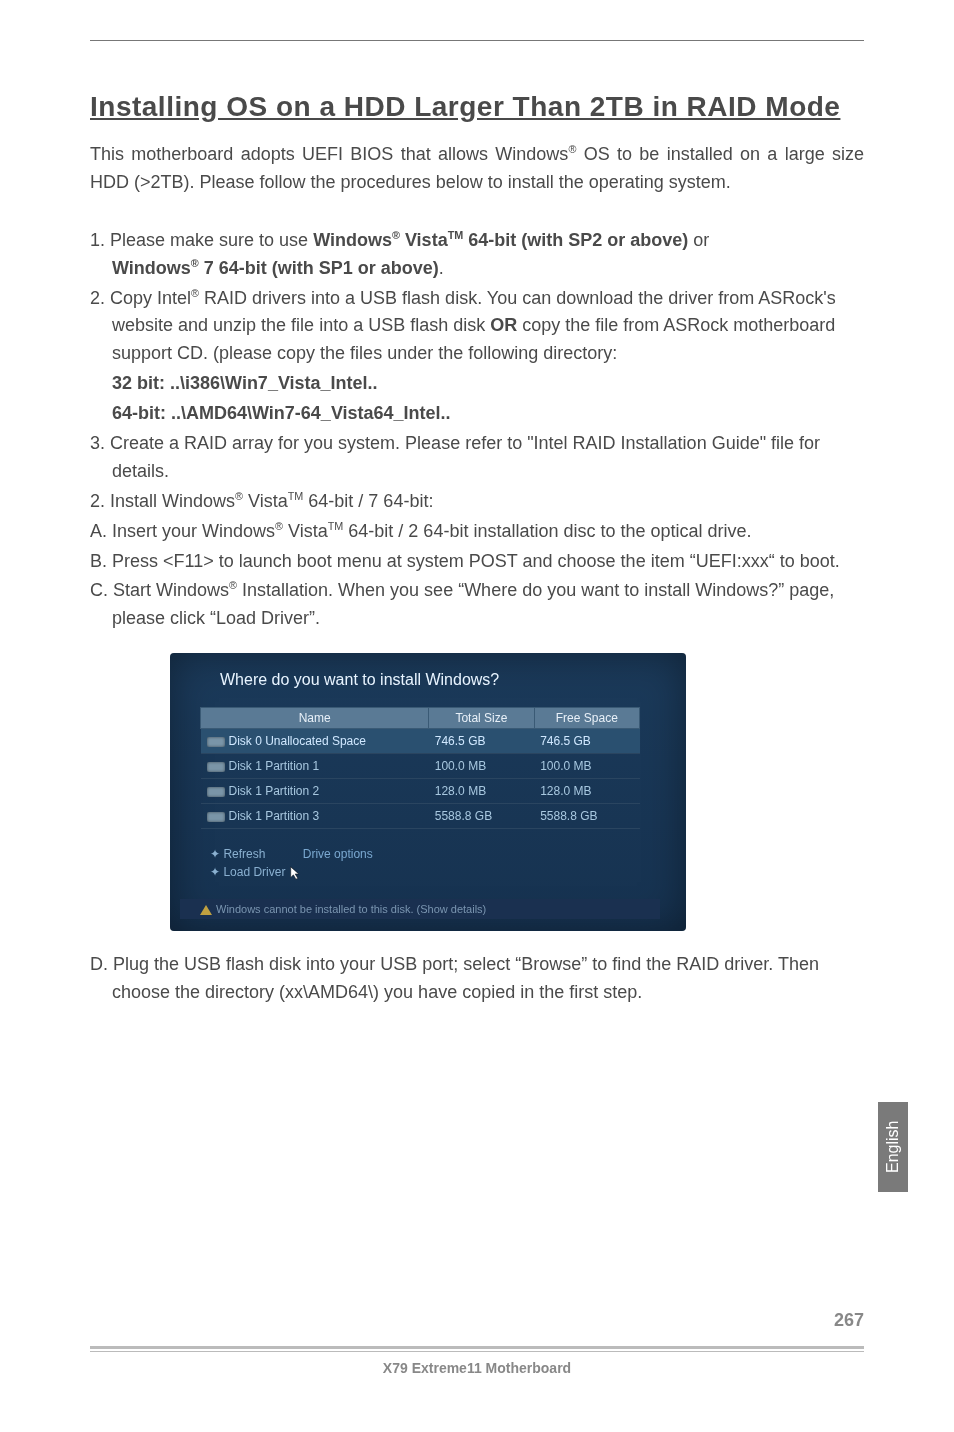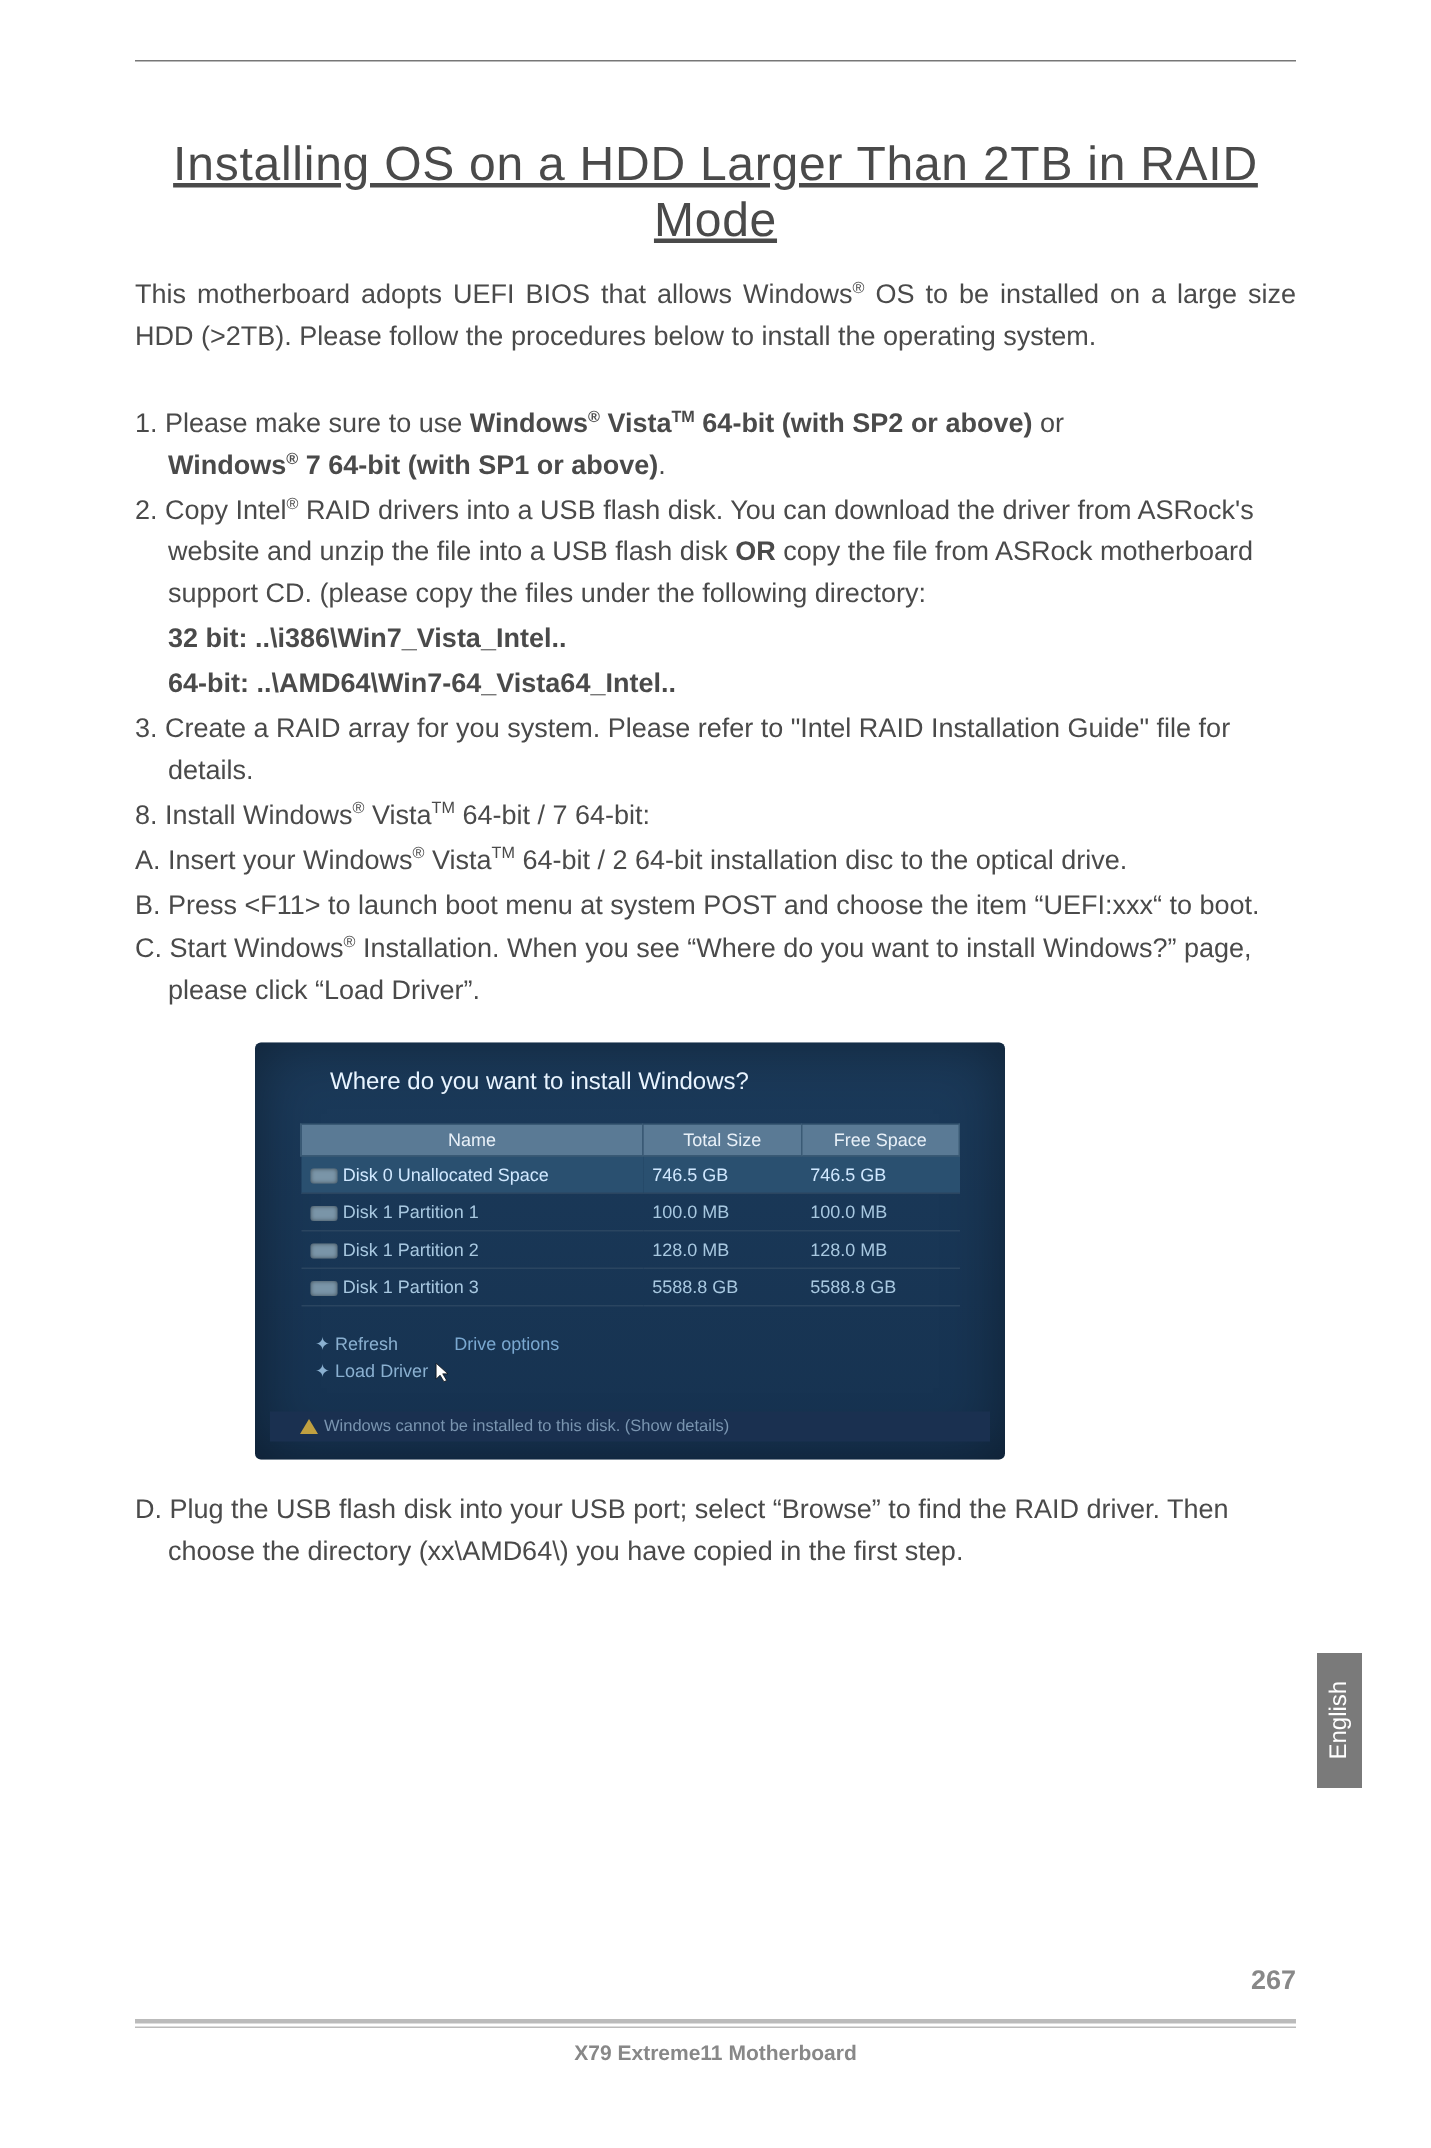"Installing OS on a HDD" h1 { font-size: 32px -> 28px; font-weight: 400 -> 700; text-align: center -> none }
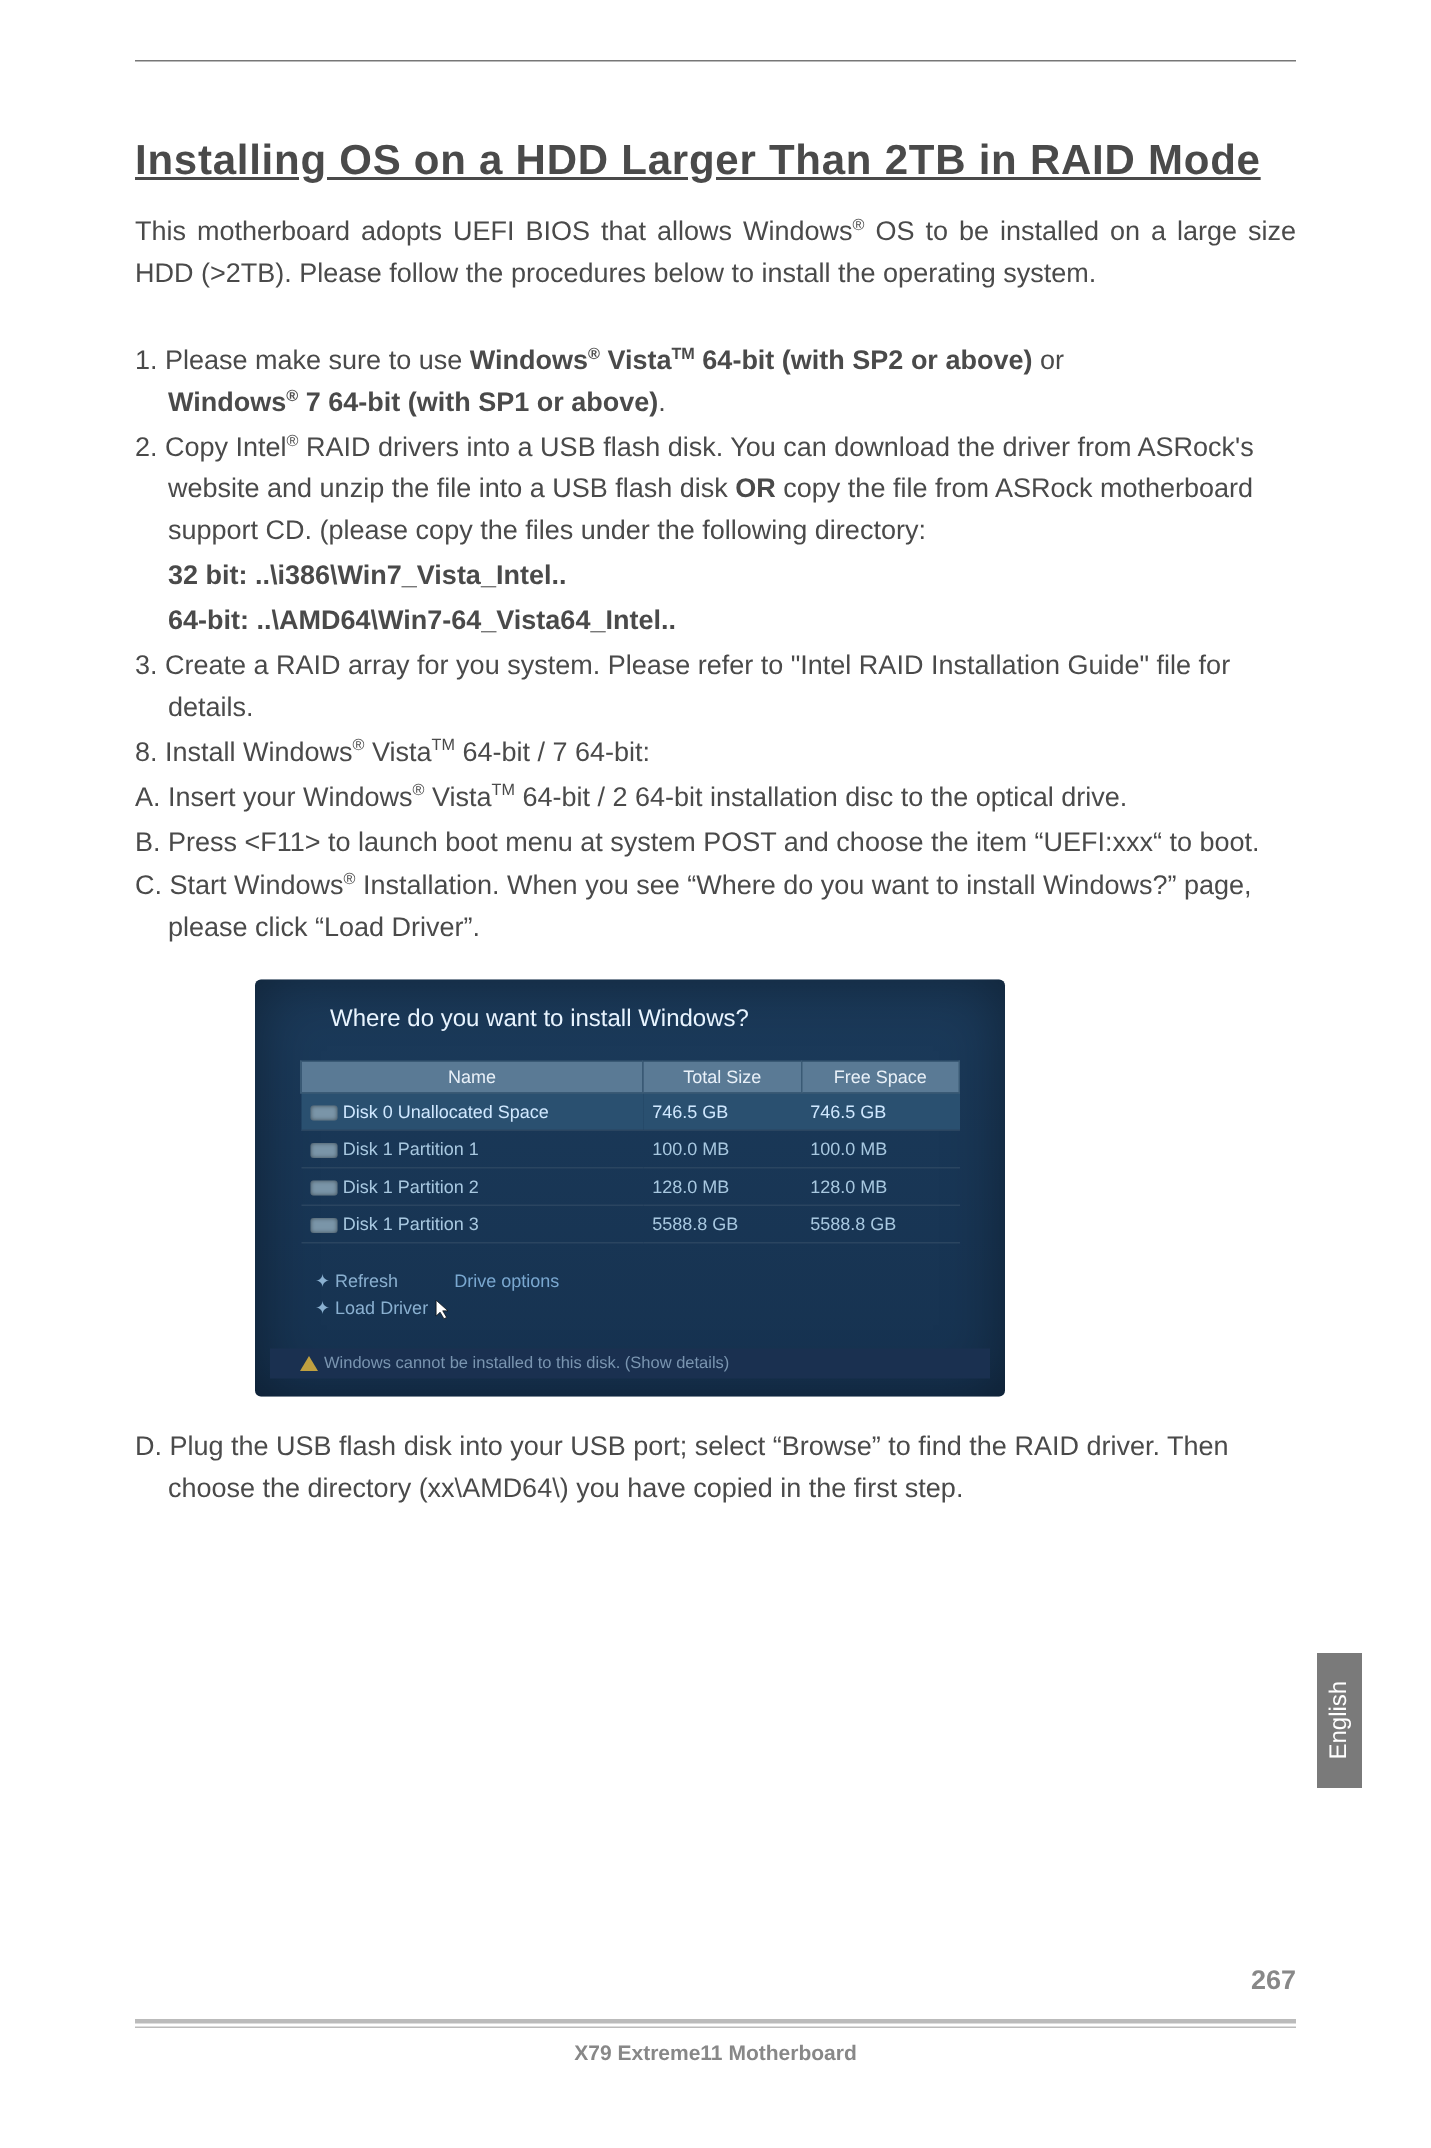"8. Install Windows" span { text: 8 -> 2 }
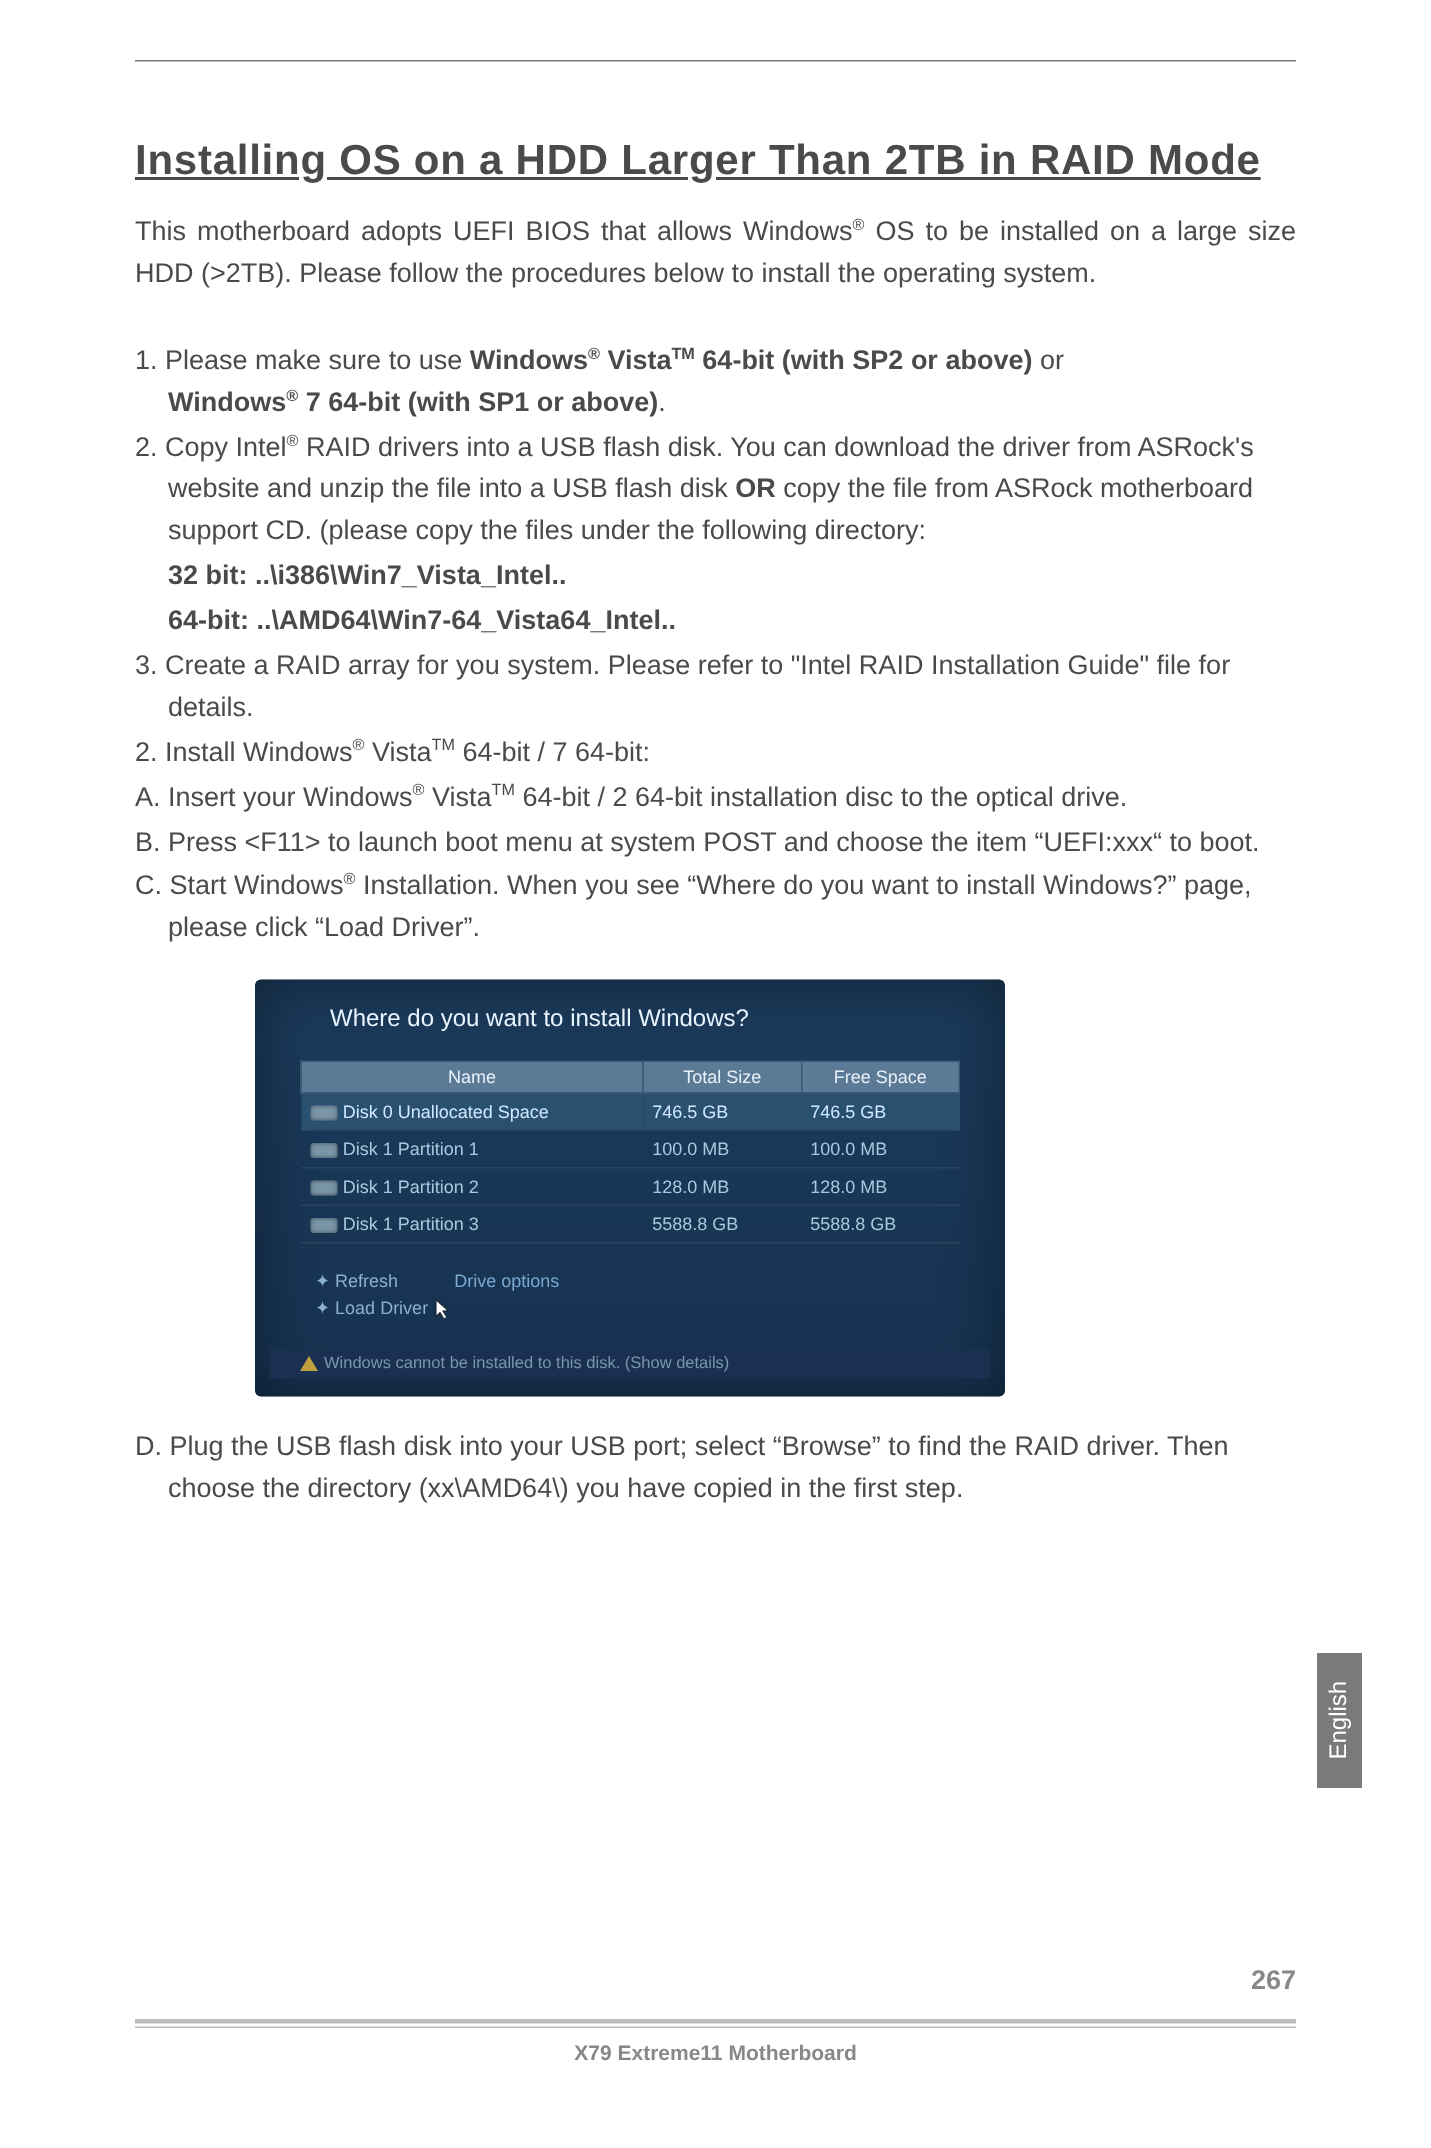"Where do you want to" .screenshot { padding: 18px 0 12px 0 -> 18px 16px 12px 0 }
